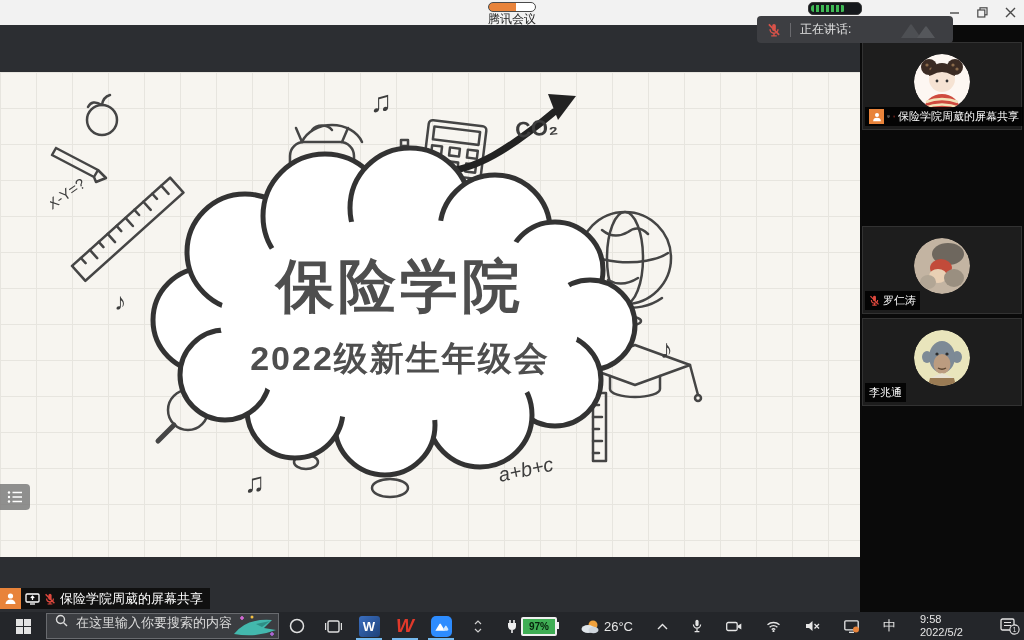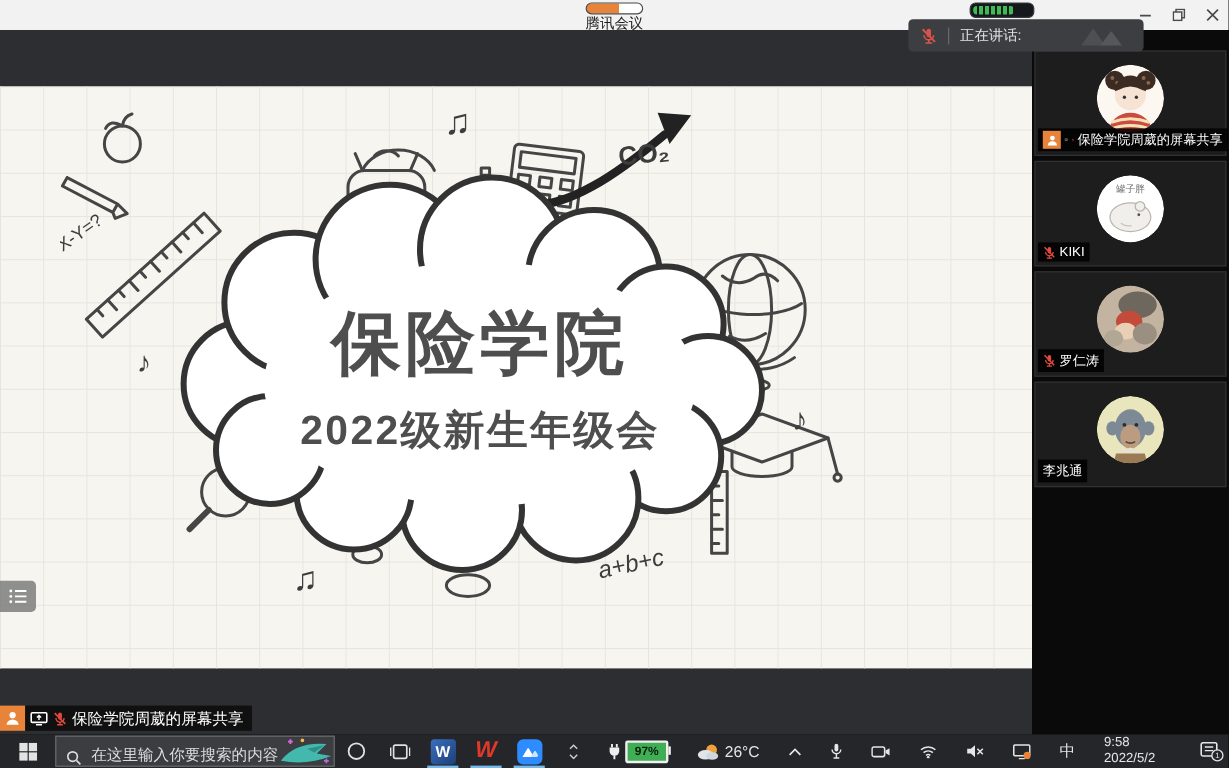"罐子胖" div.tile { html: <div> <div> <svg> <circle></circle> <ellipse></ellipse> <circle></circle> <circle></circle> <path></path> <text>罐子胖</text> </svg> </div> <div> <svg> <rect></rect> <path></path> <path></path> <path></path> </svg> <span>KIKI</span> </div> </div> -> none }
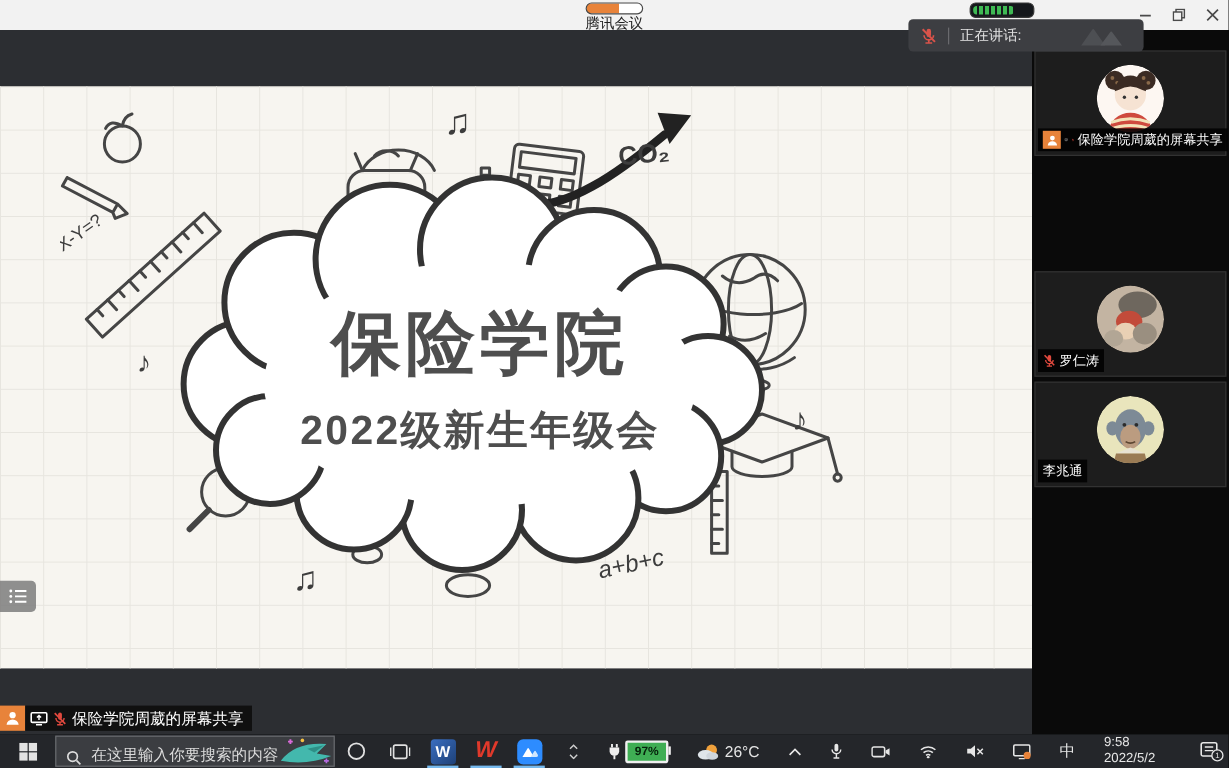"在这里输入你要搜索的内容" .searchbox { align-items: flex-end -> flex-start }
